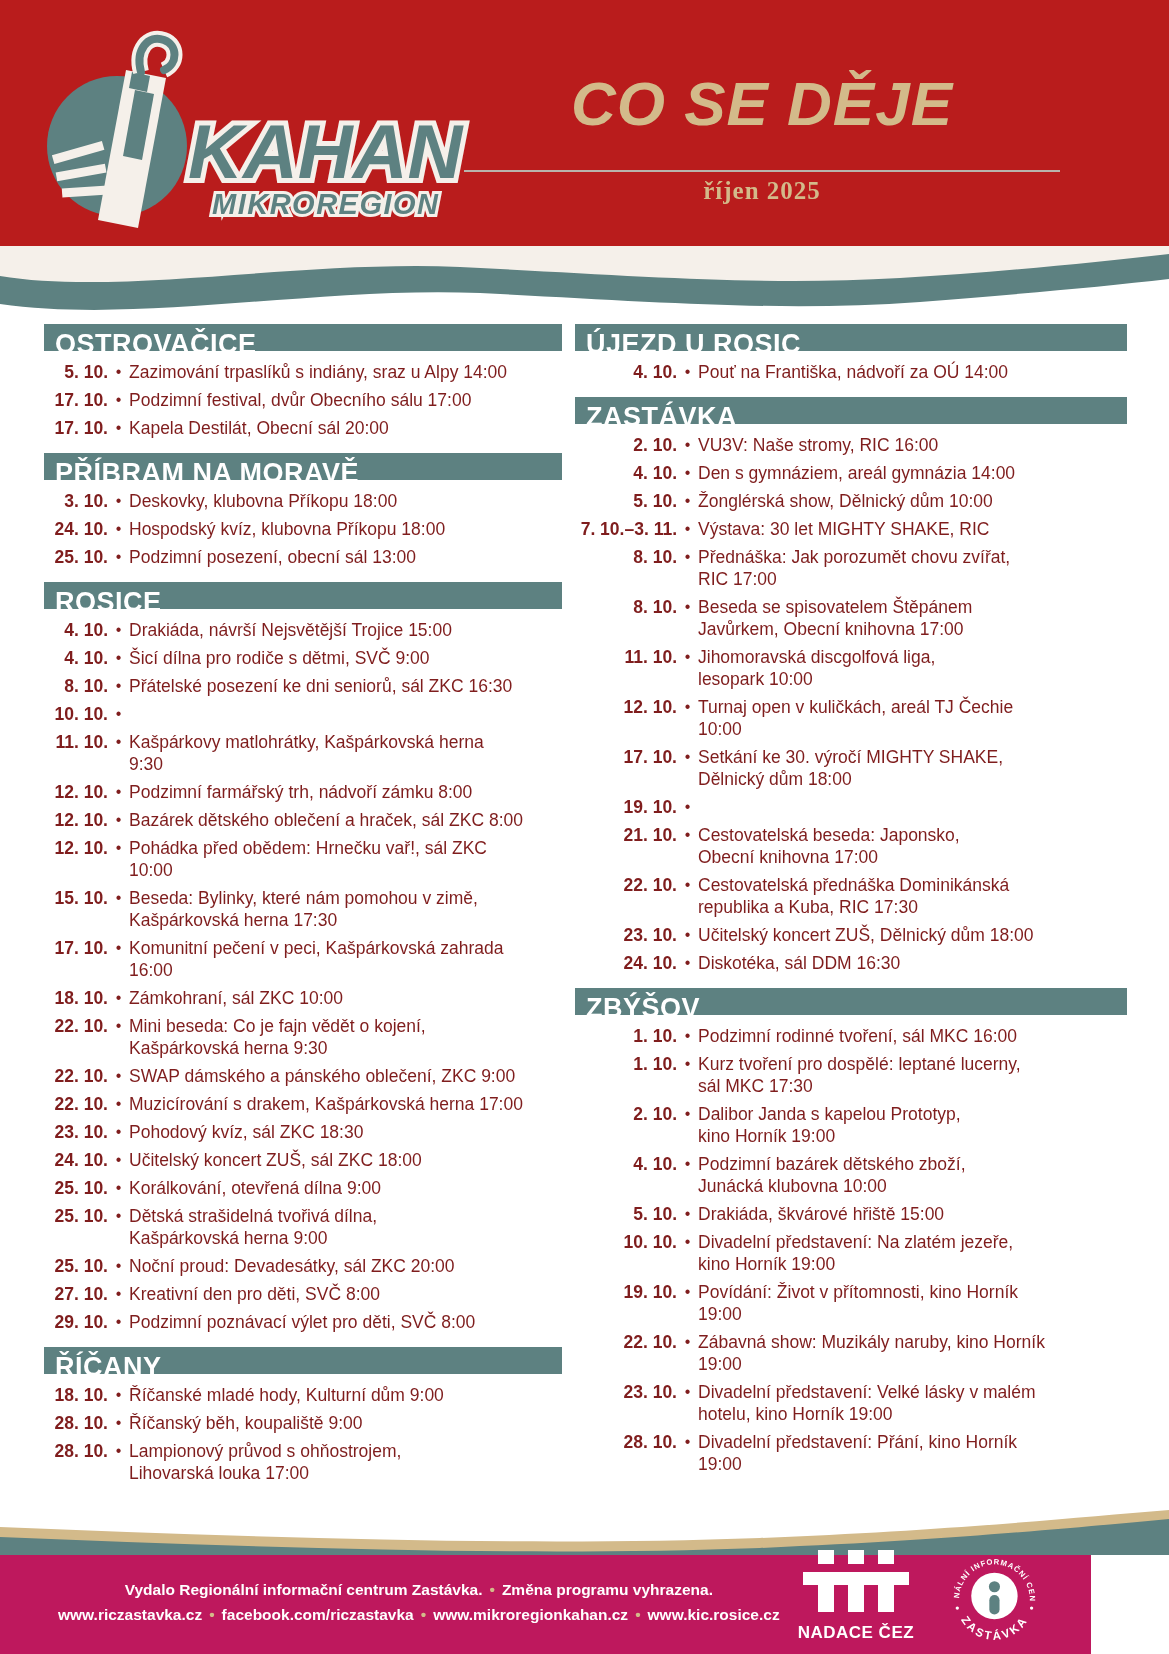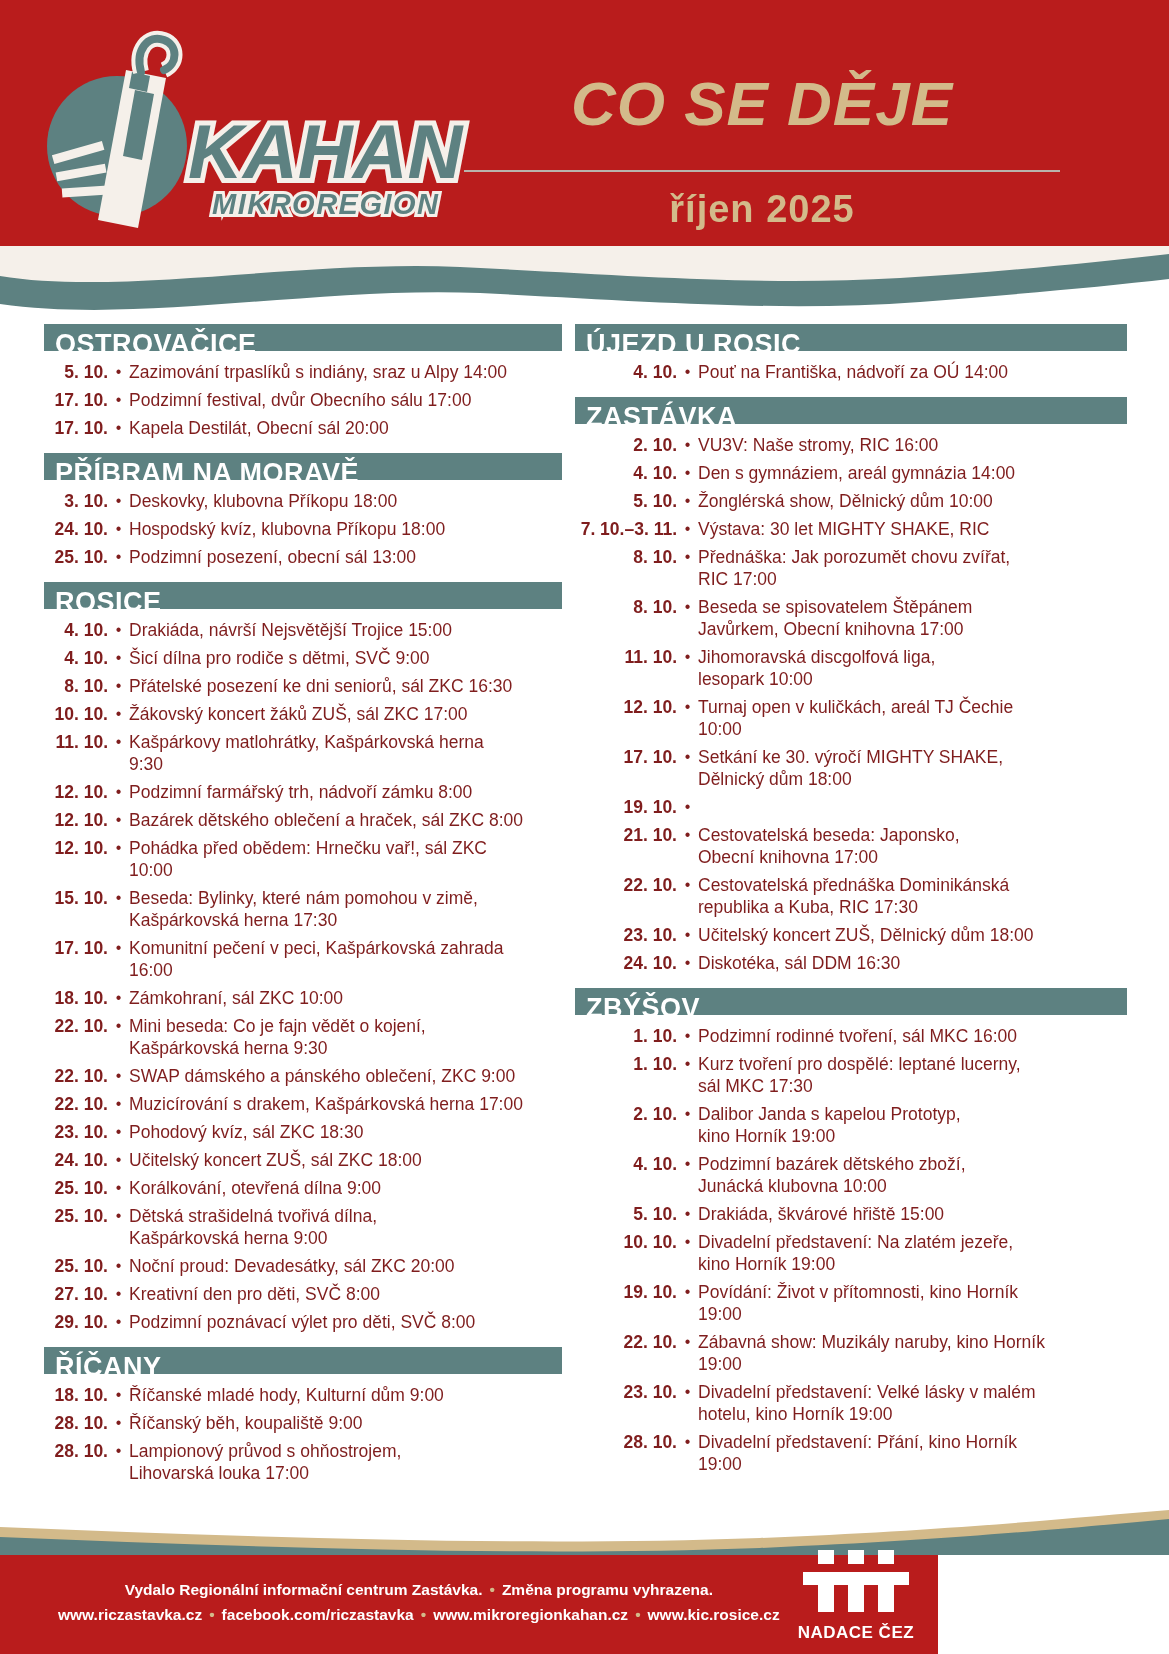"říjen 2025" .page-subtitle { font-family: none -> Liberation Serif, serif; font-size: 38px -> 25px; margin-top: 16px -> 5px }
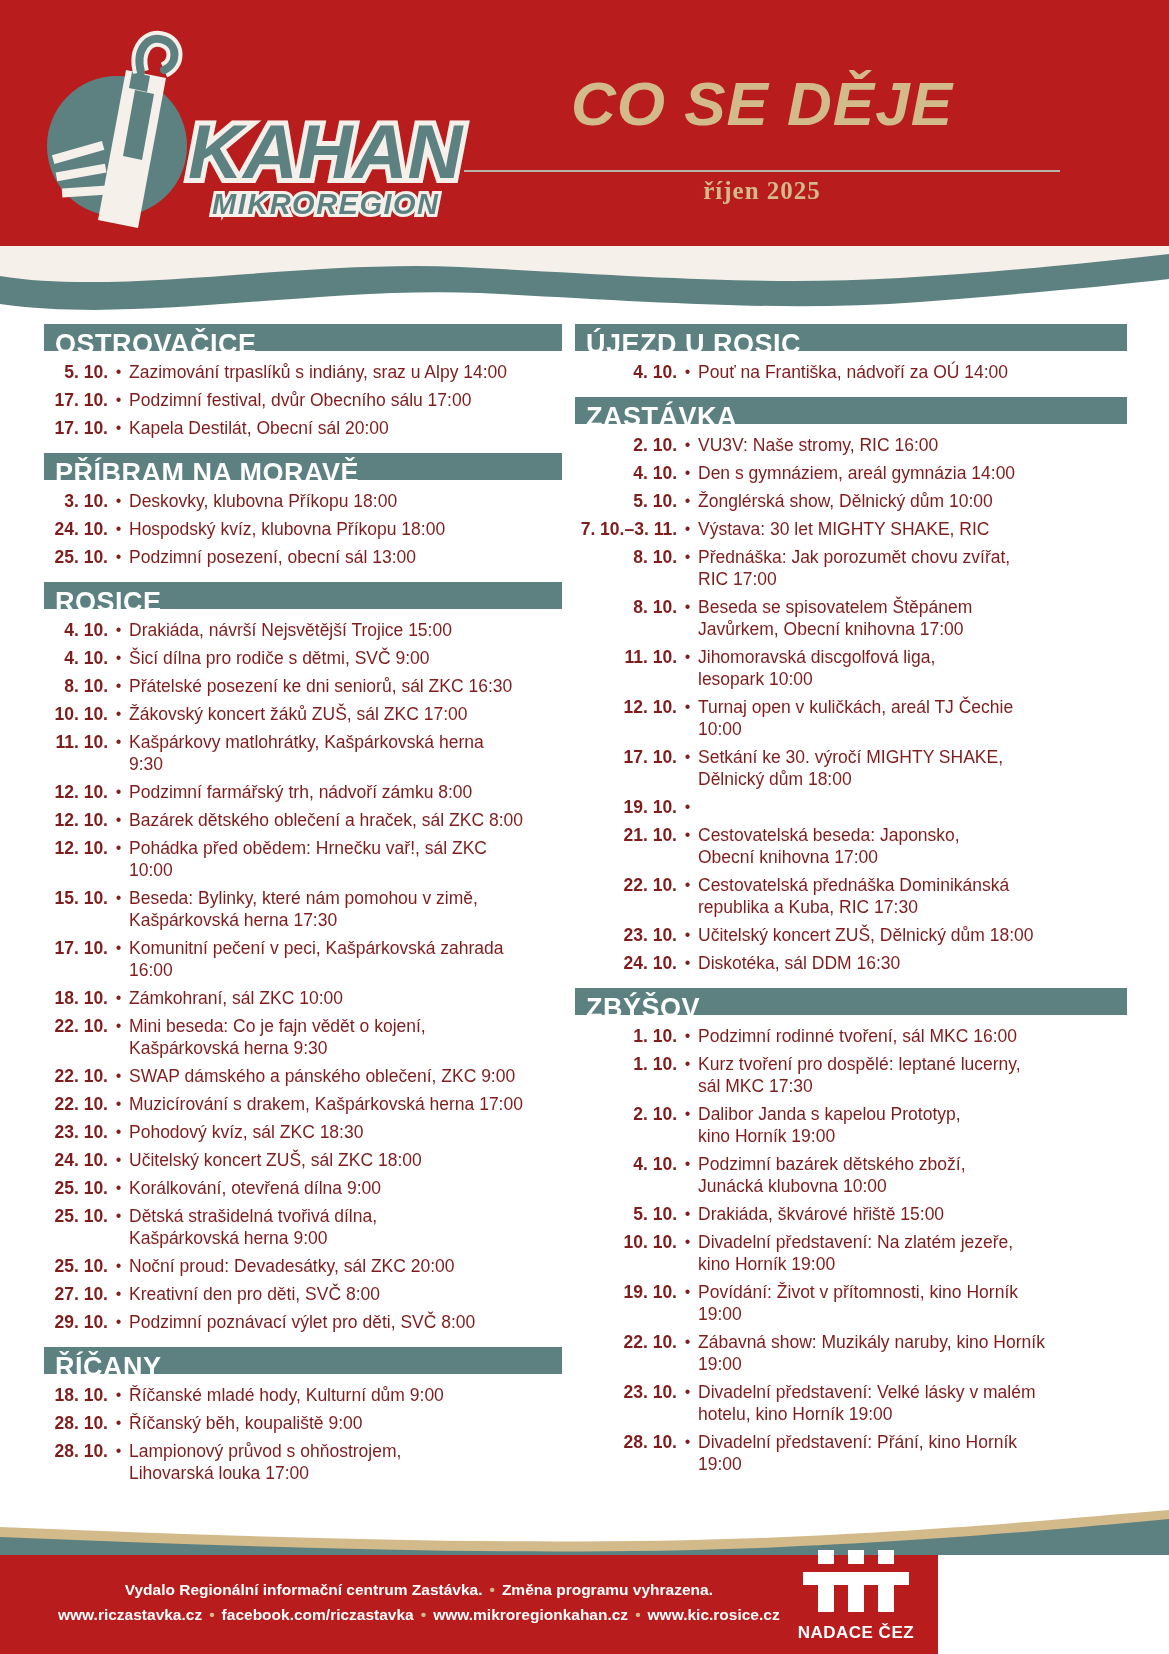"Žákovský koncert žáků ZUŠ, sál" span.etext { html: <span>Žákovský koncert žáků ZUŠ, sál ZKC 17:00</span> -> none }
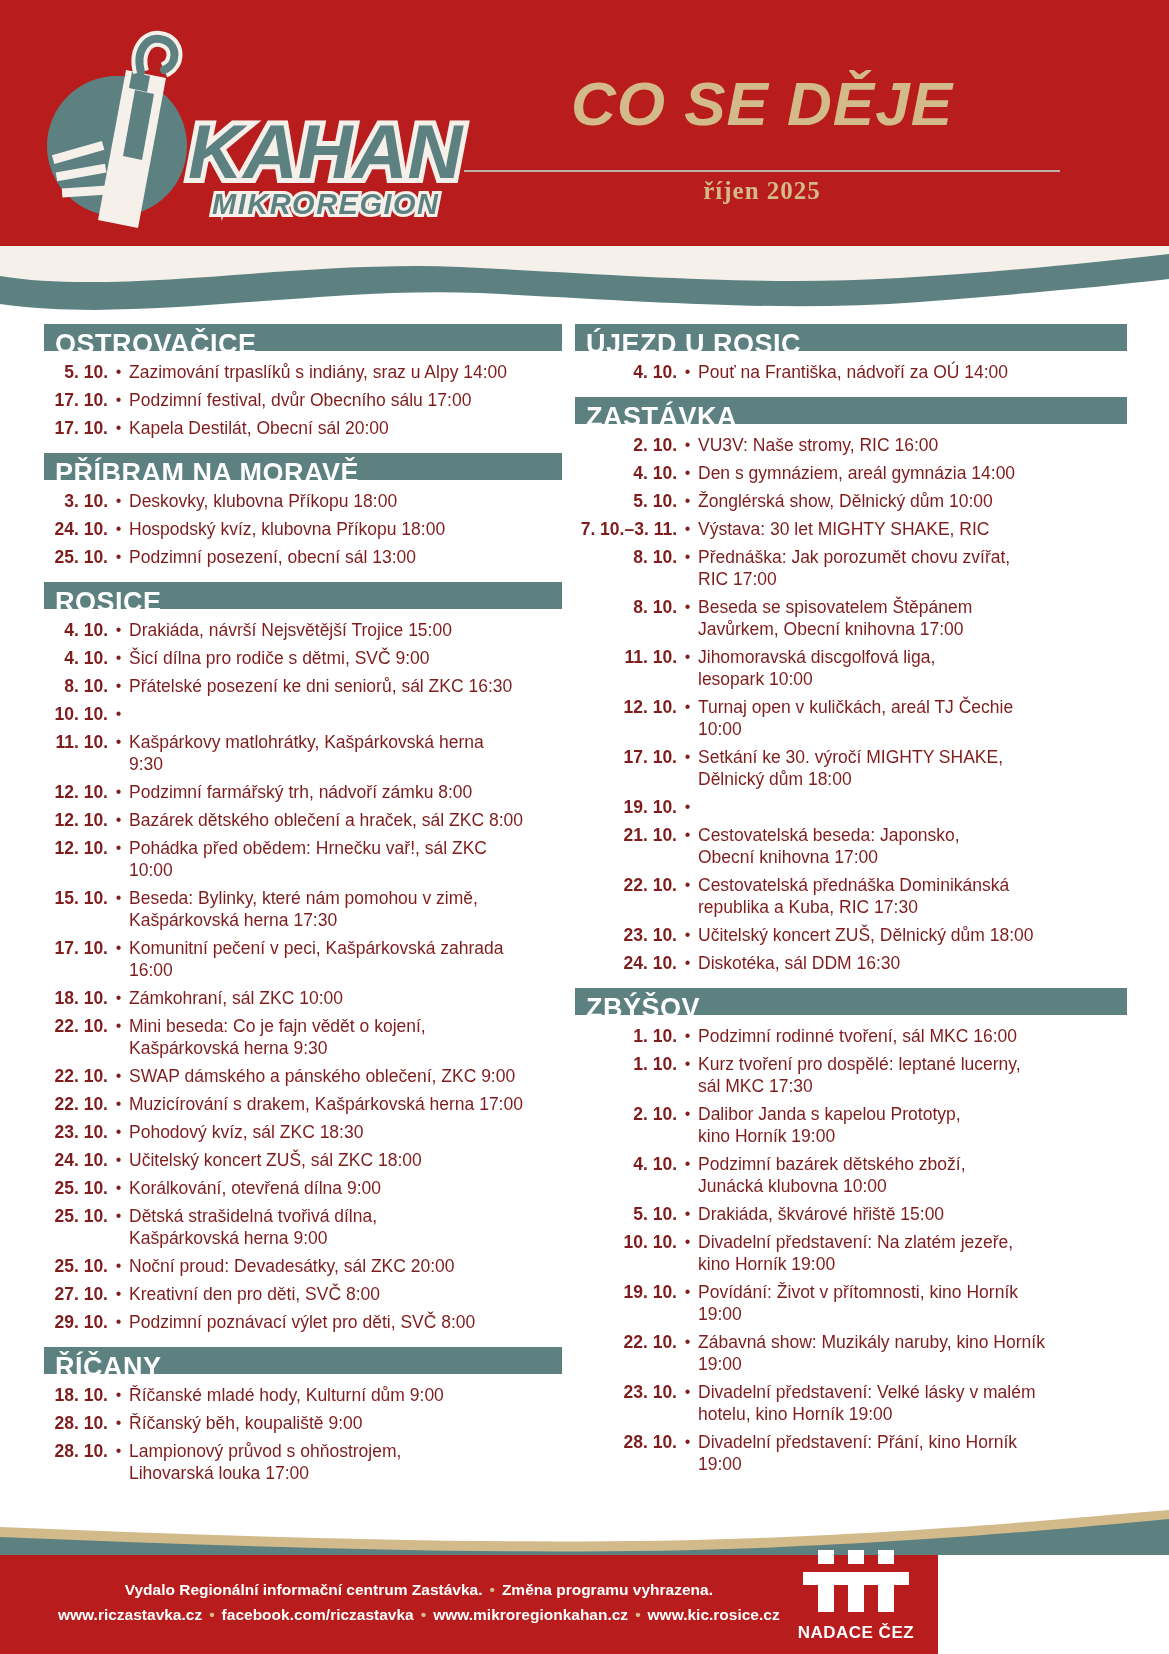"Vydalo Regionální informační centrum" .footer-body { background: #b91c1c -> #be185d; width: 938px -> 1091px }
